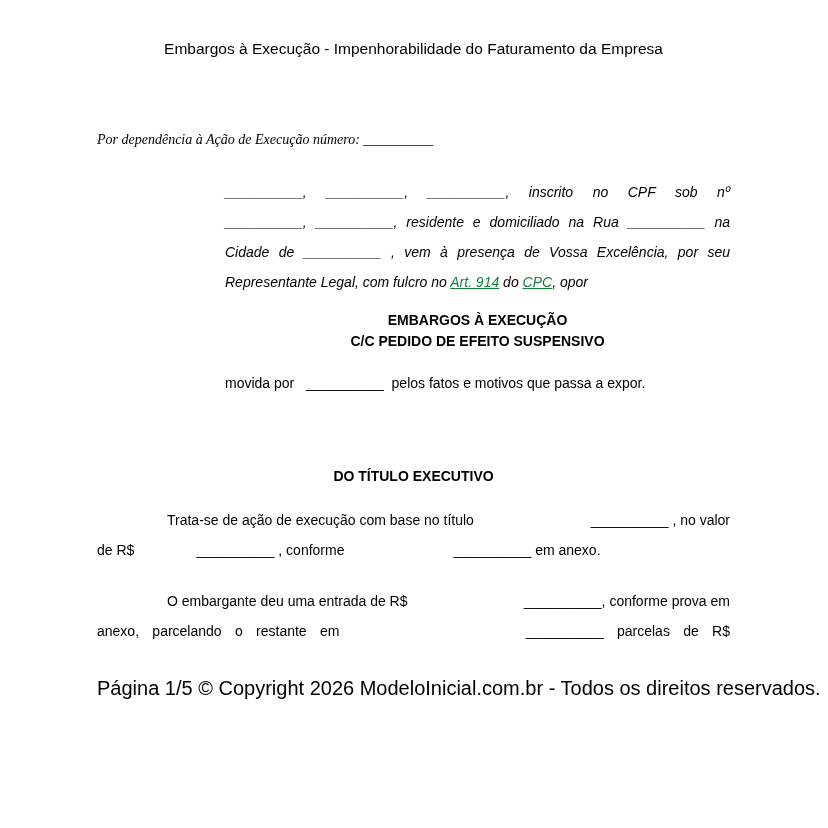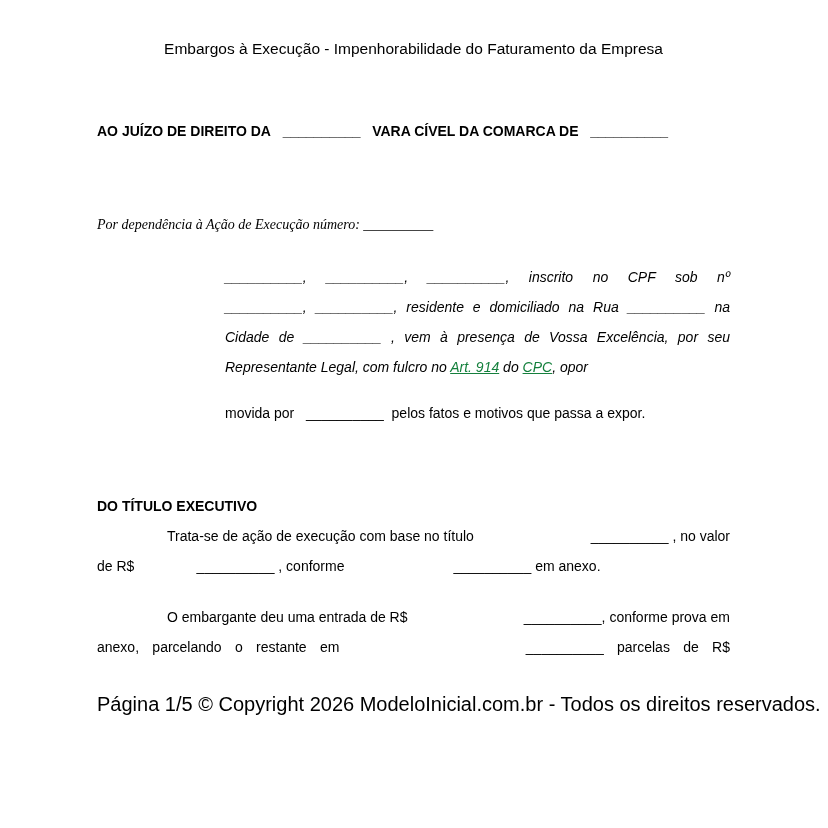"AO JUÍZO DE DIREITO DA" div.addressing { html: <div>AO JUÍZO DE DIREITO DA&nbsp;&nbsp;&nbsp;__________&nbsp;&nbsp;&nbsp;VARA CÍVEL DA COMARCA DE&nbsp;&nbsp;&nbsp;__________</div> -> none }
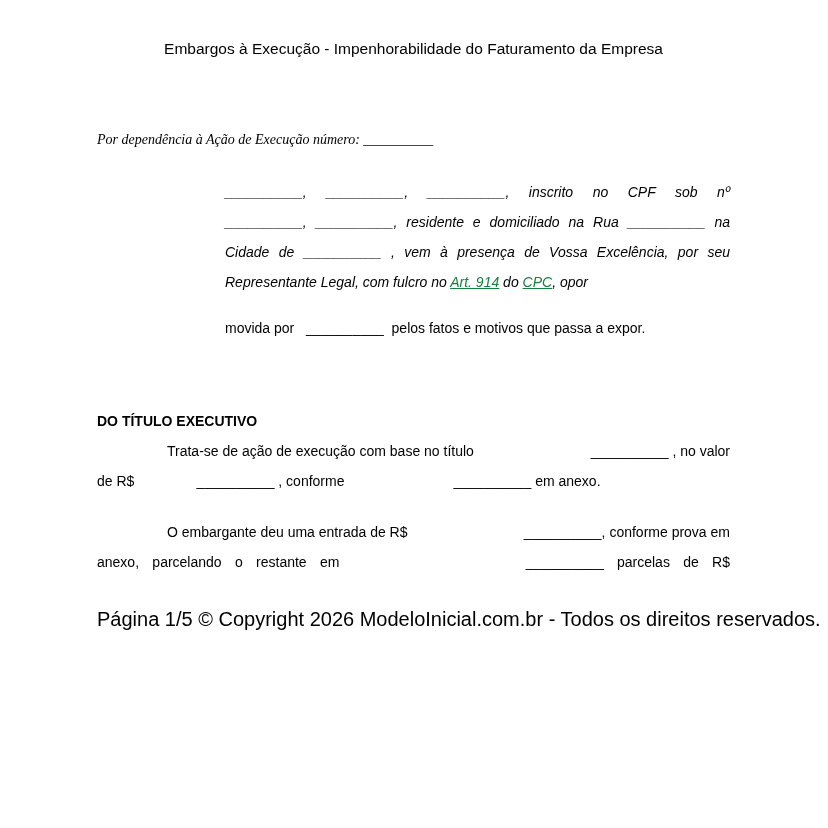"EMBARGOS À EXECUÇÃO" div.petition-heading { html: none -> <div> <div>EMBARGOS À EXECUÇÃO</div> <div>C/C PEDIDO DE EFEITO SUSPENSIVO</div> </div> }
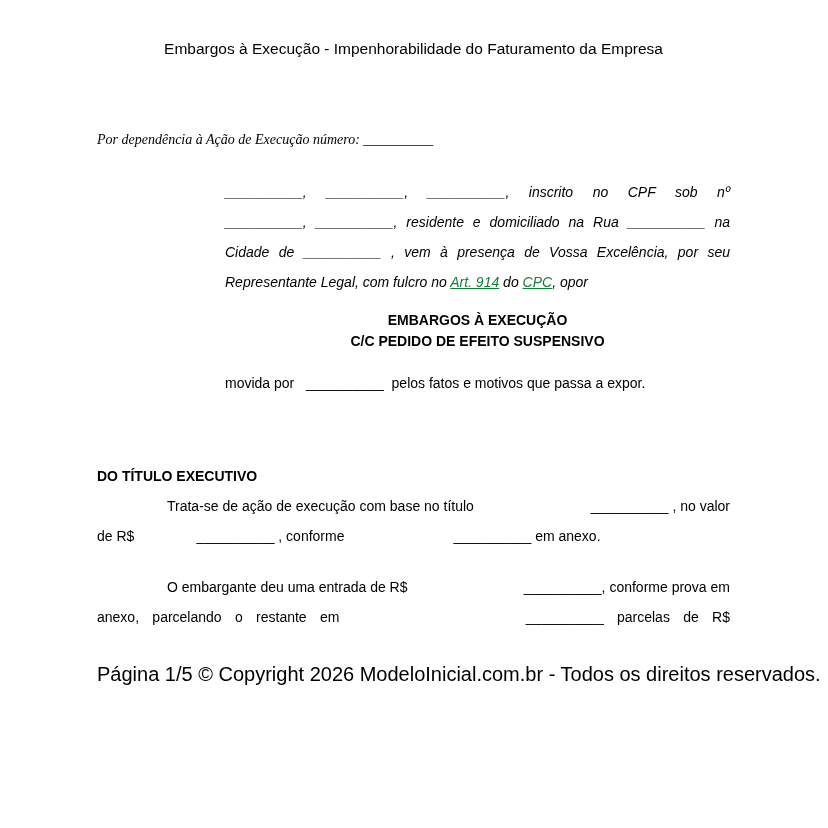"DO TÍTULO EXECUTIVO" .section-heading { text-align: none -> center }
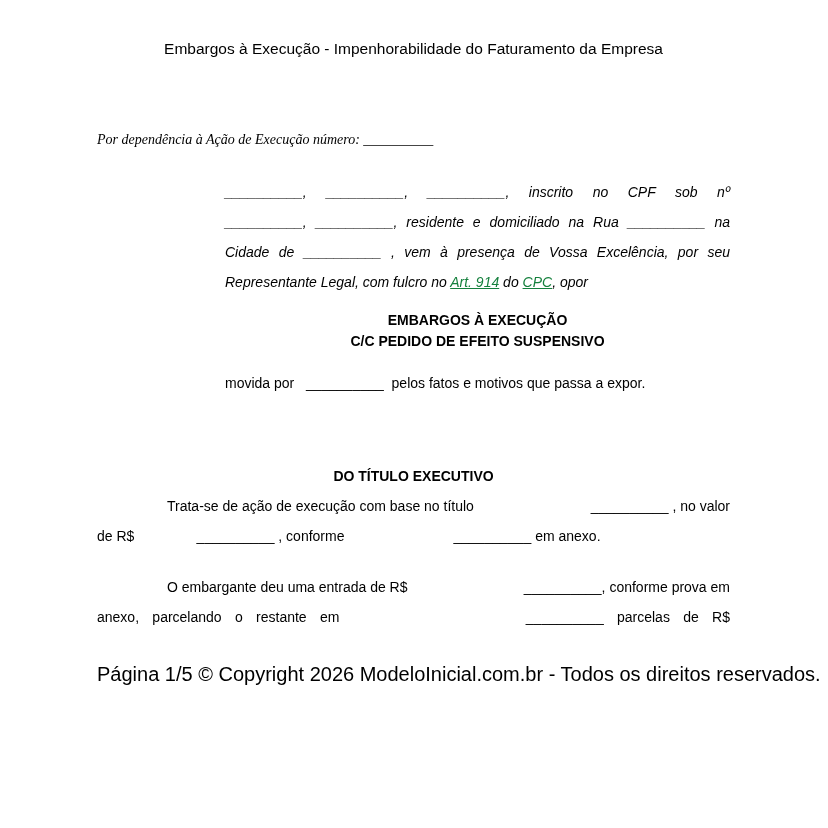"Trata-se de ação de execução" .para-trata { margin-top: 0 -> 14px }
